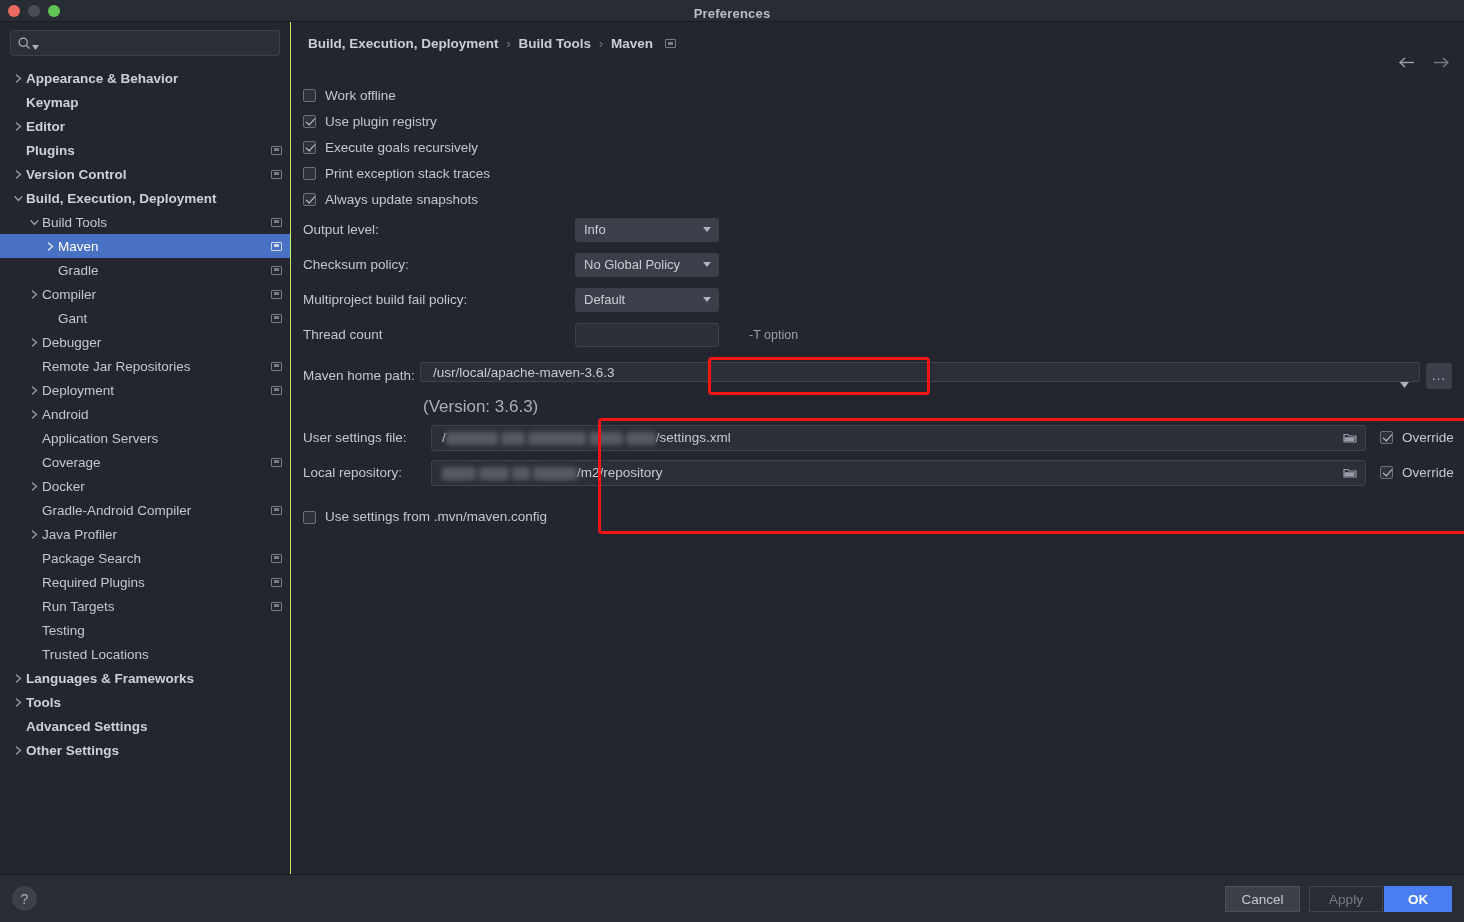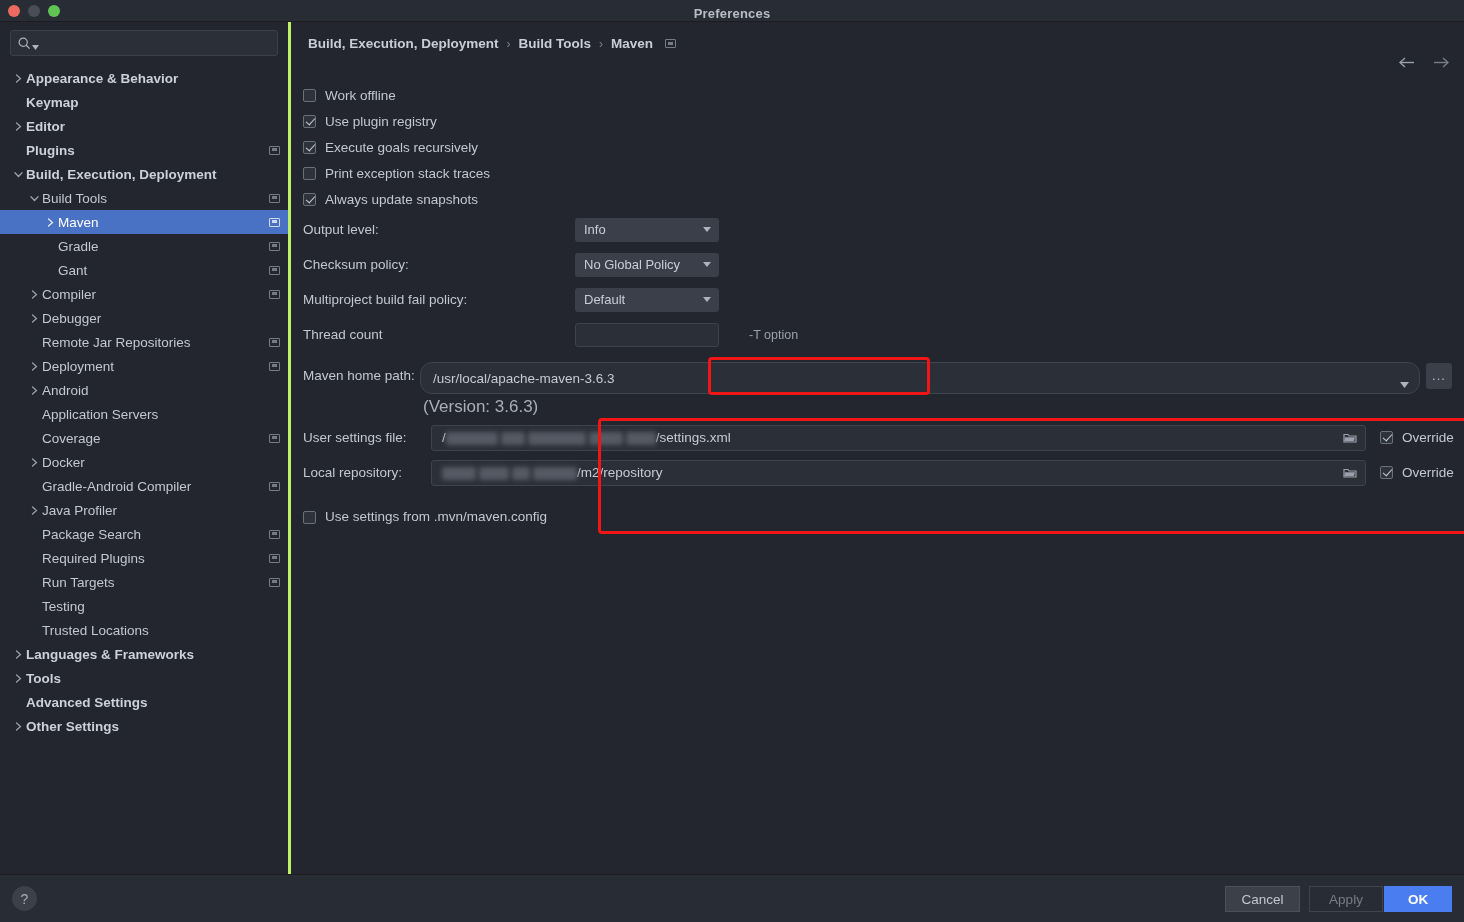"Appearance & Behavior" #sidebar { border-right: 3px solid #bef264 -> 1px solid #bef264 }
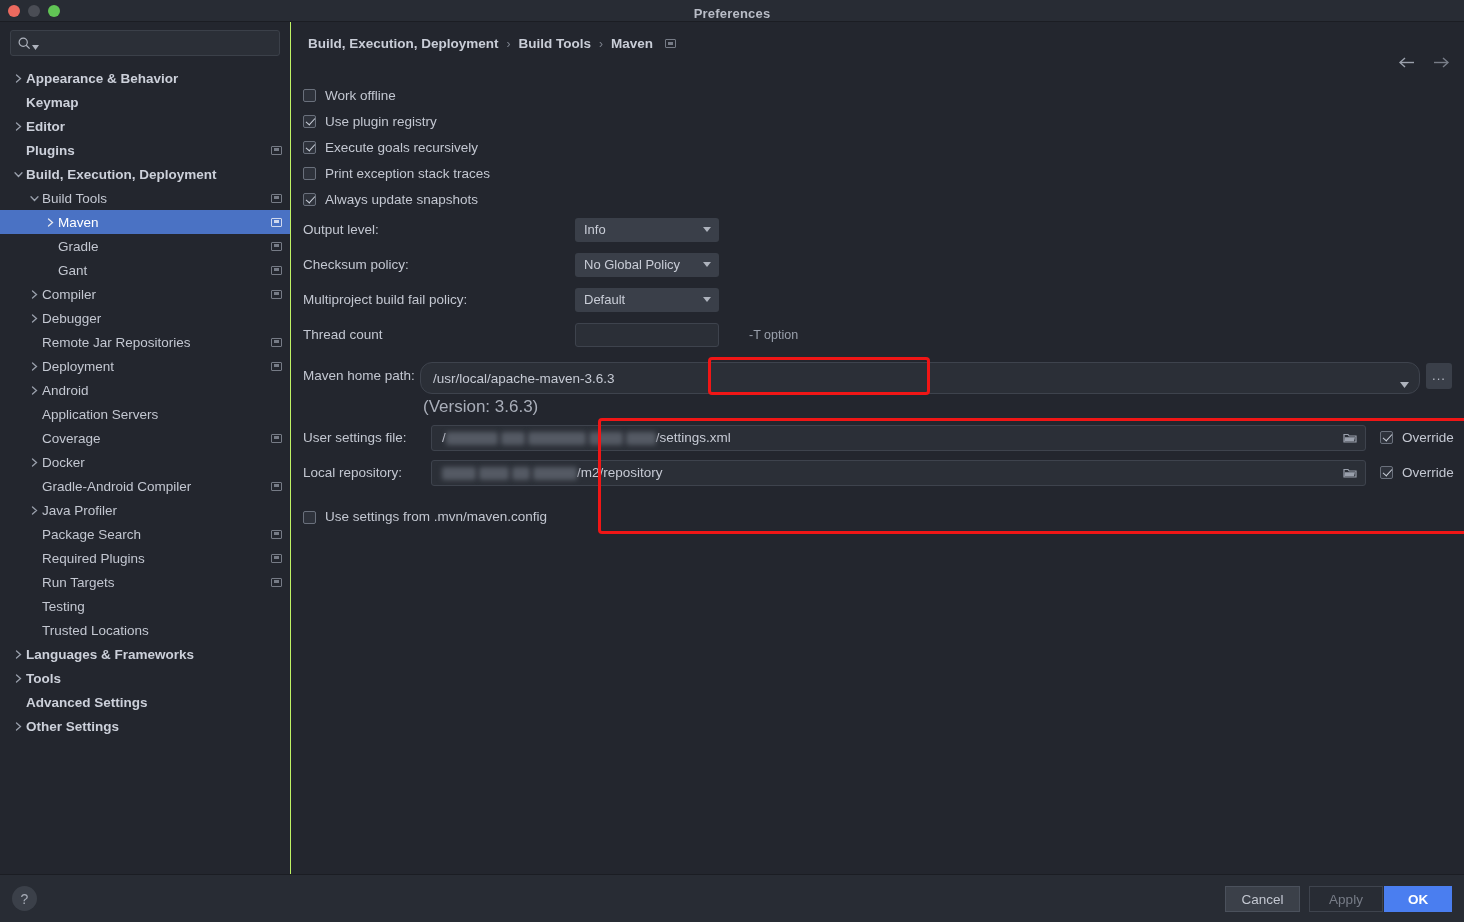"Version Control" div.row { html: none -> <div> <span> <svg> <path></path> </svg> </span> <span>Version Control</span> <span></span> </div> }
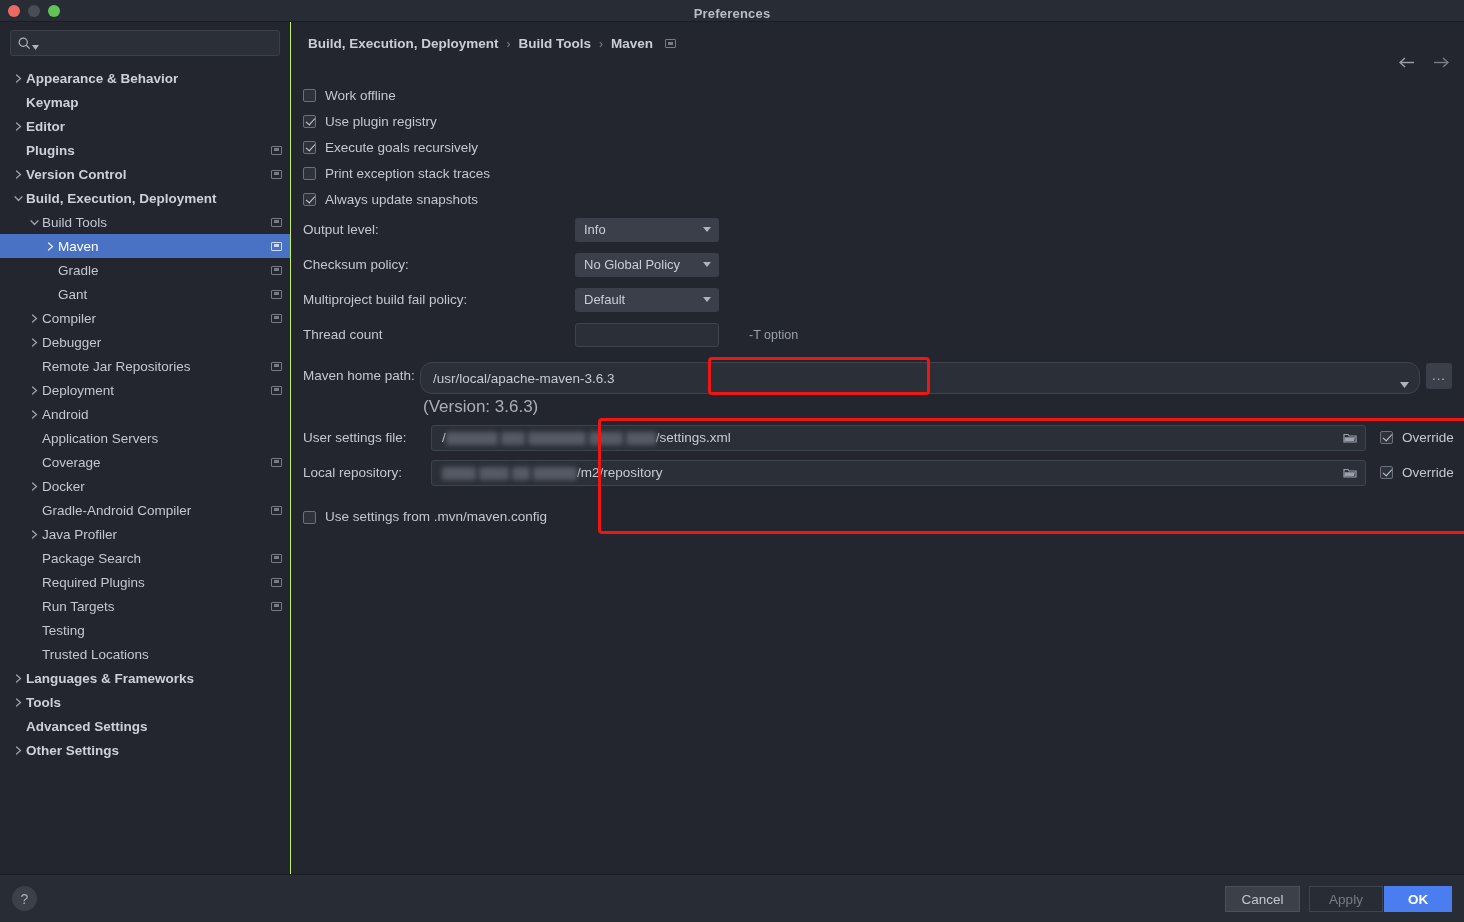"Gant" div.row { order: before "Compiler" -> after "Compiler" }
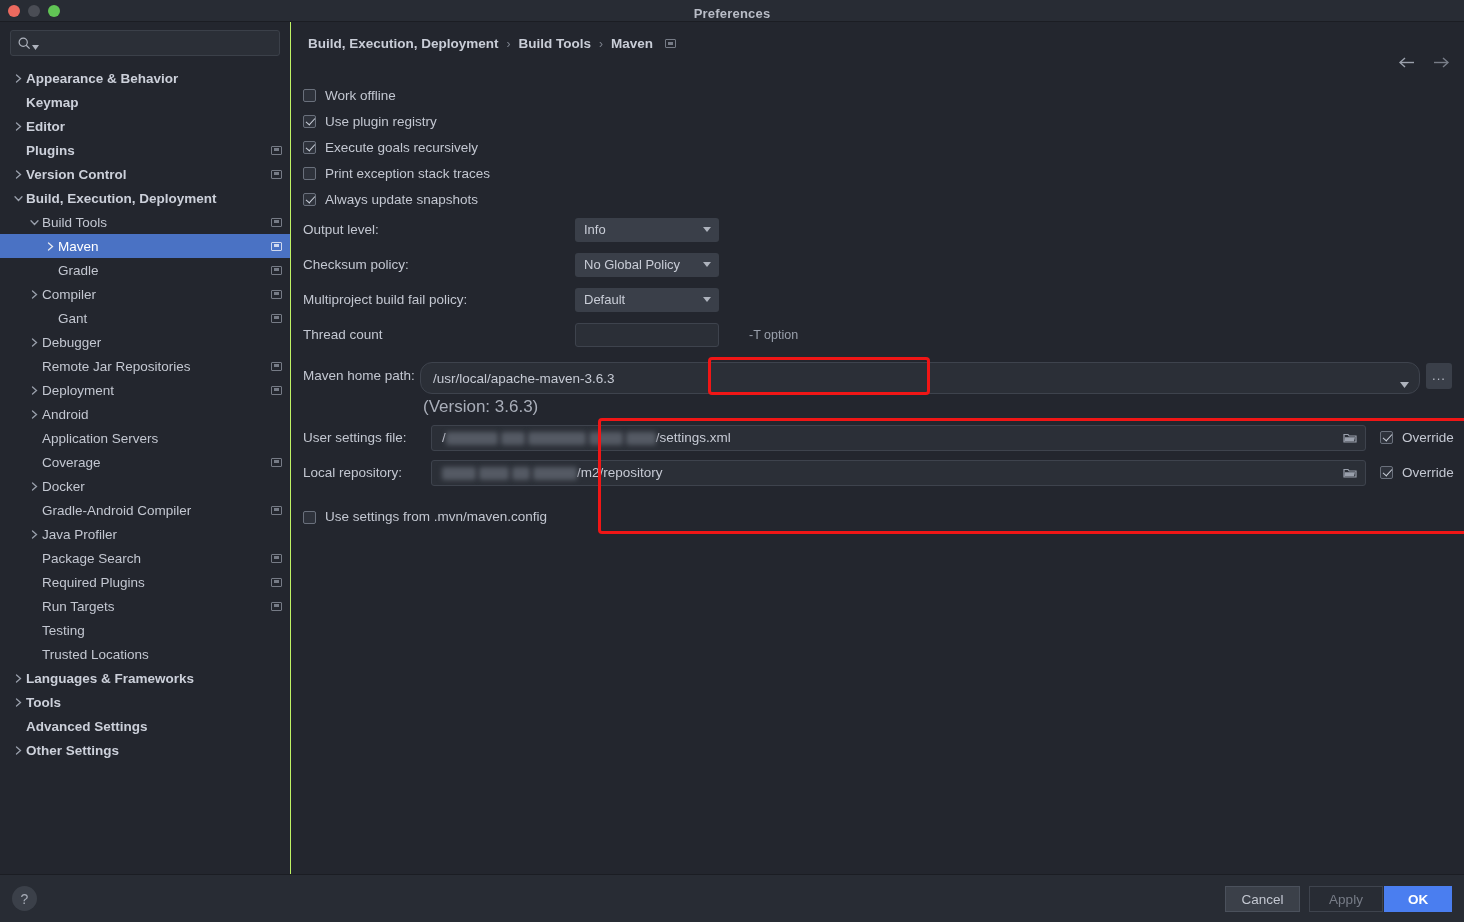"/usr/local/apache-maven-3.6.3" #home-combo { border-radius: 12px -> 2px; height: 32px -> 20px }
